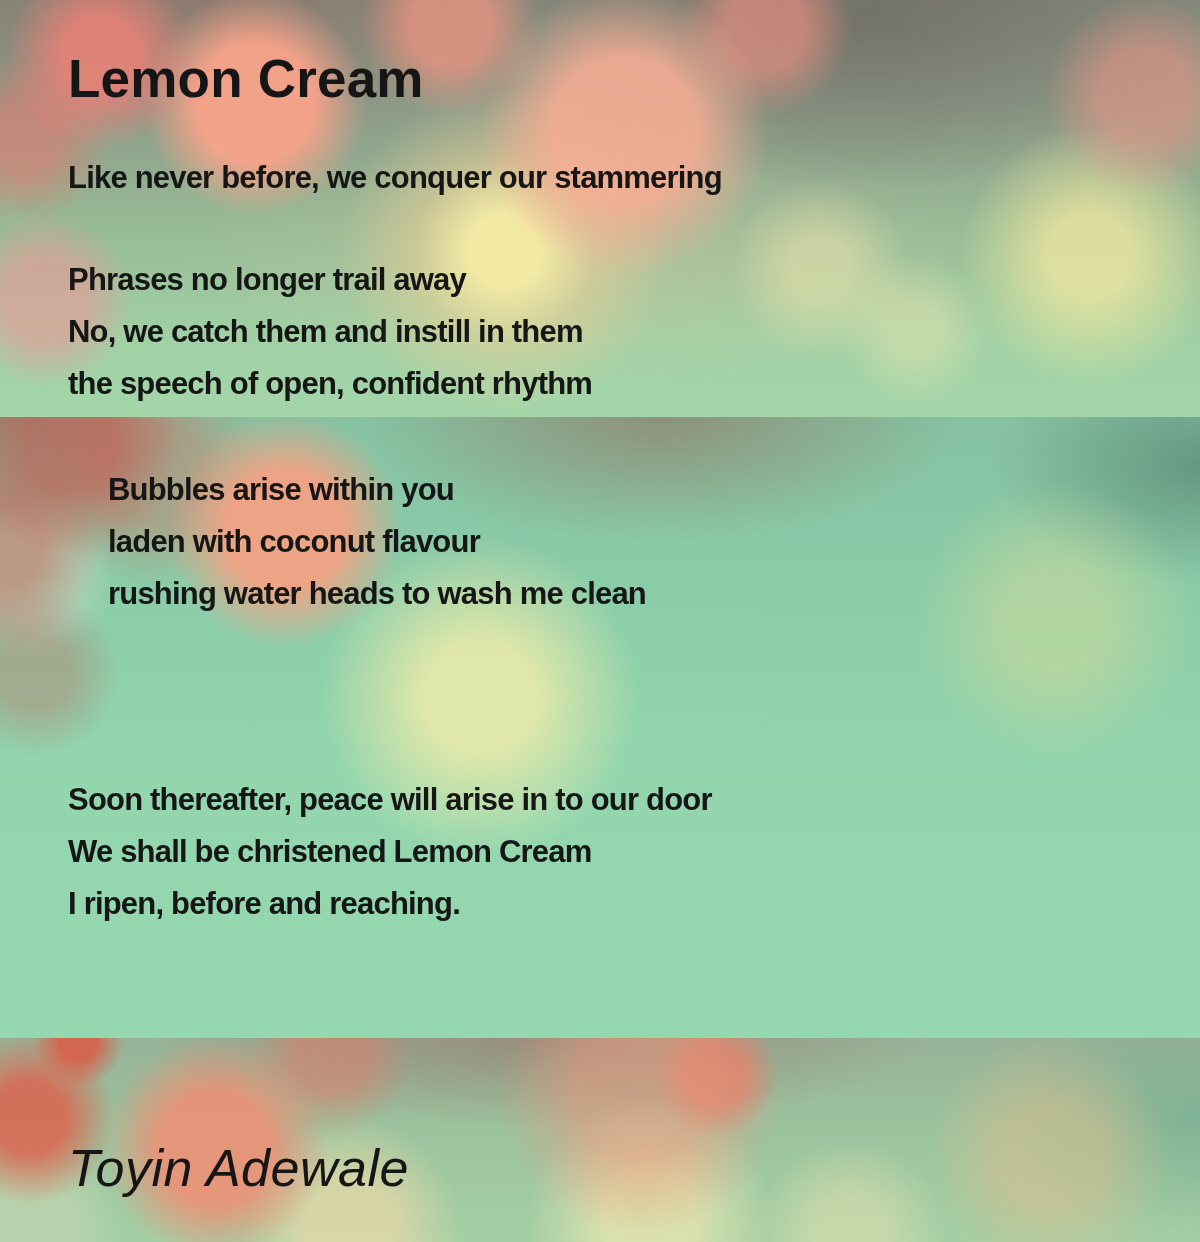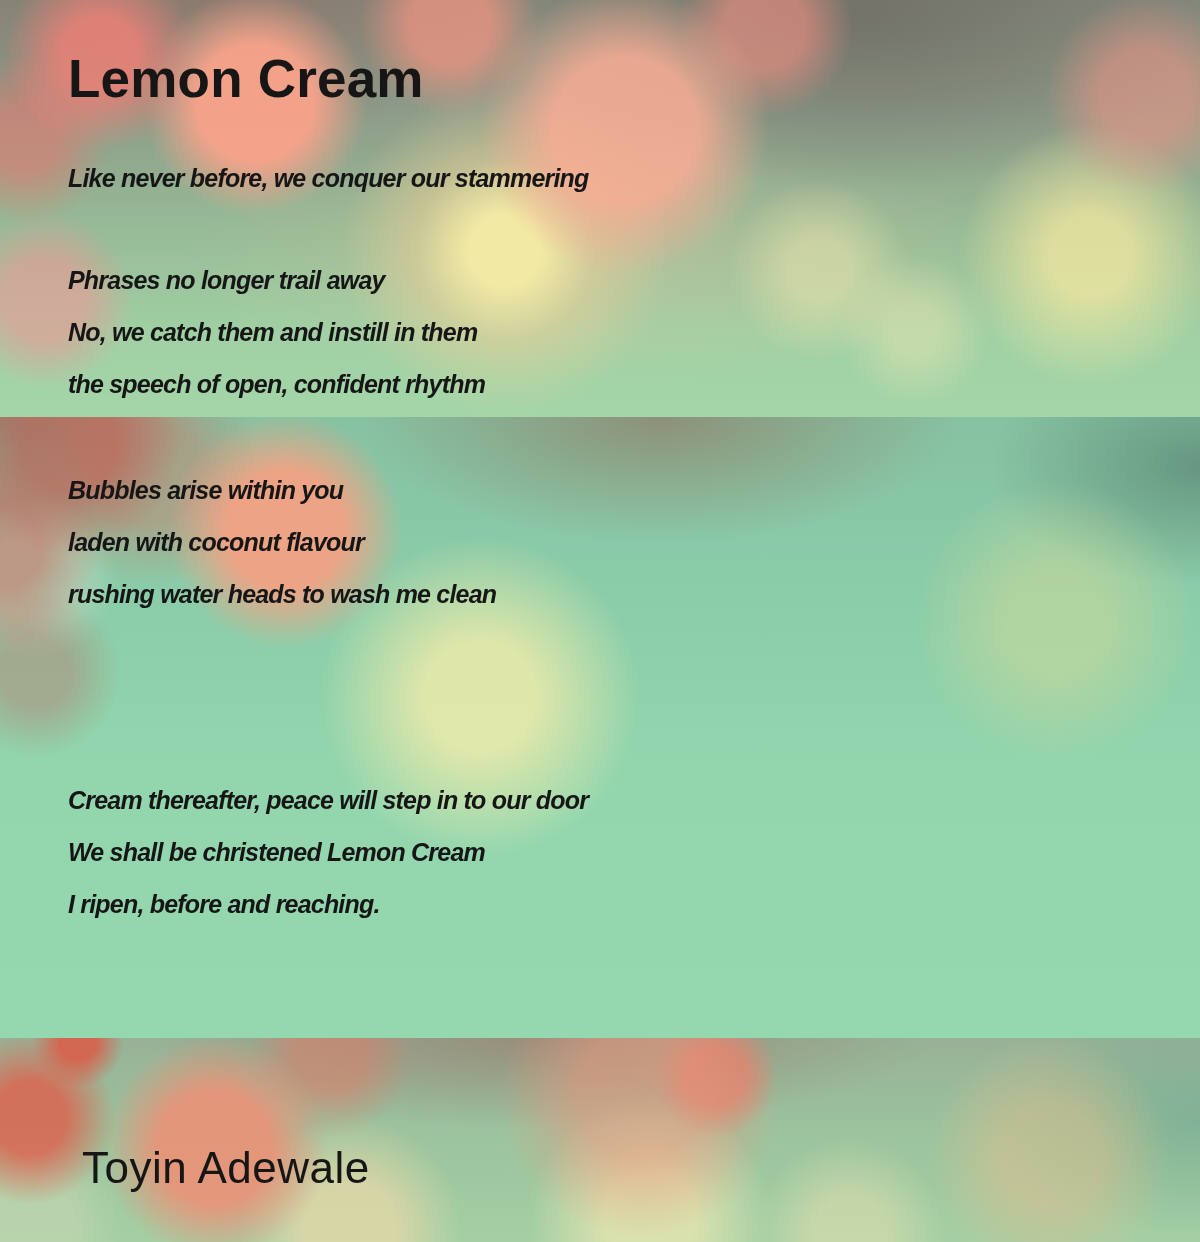"Like never before, we conquer" .stanza { font-size: 25px -> 31px; font-style: italic -> none }
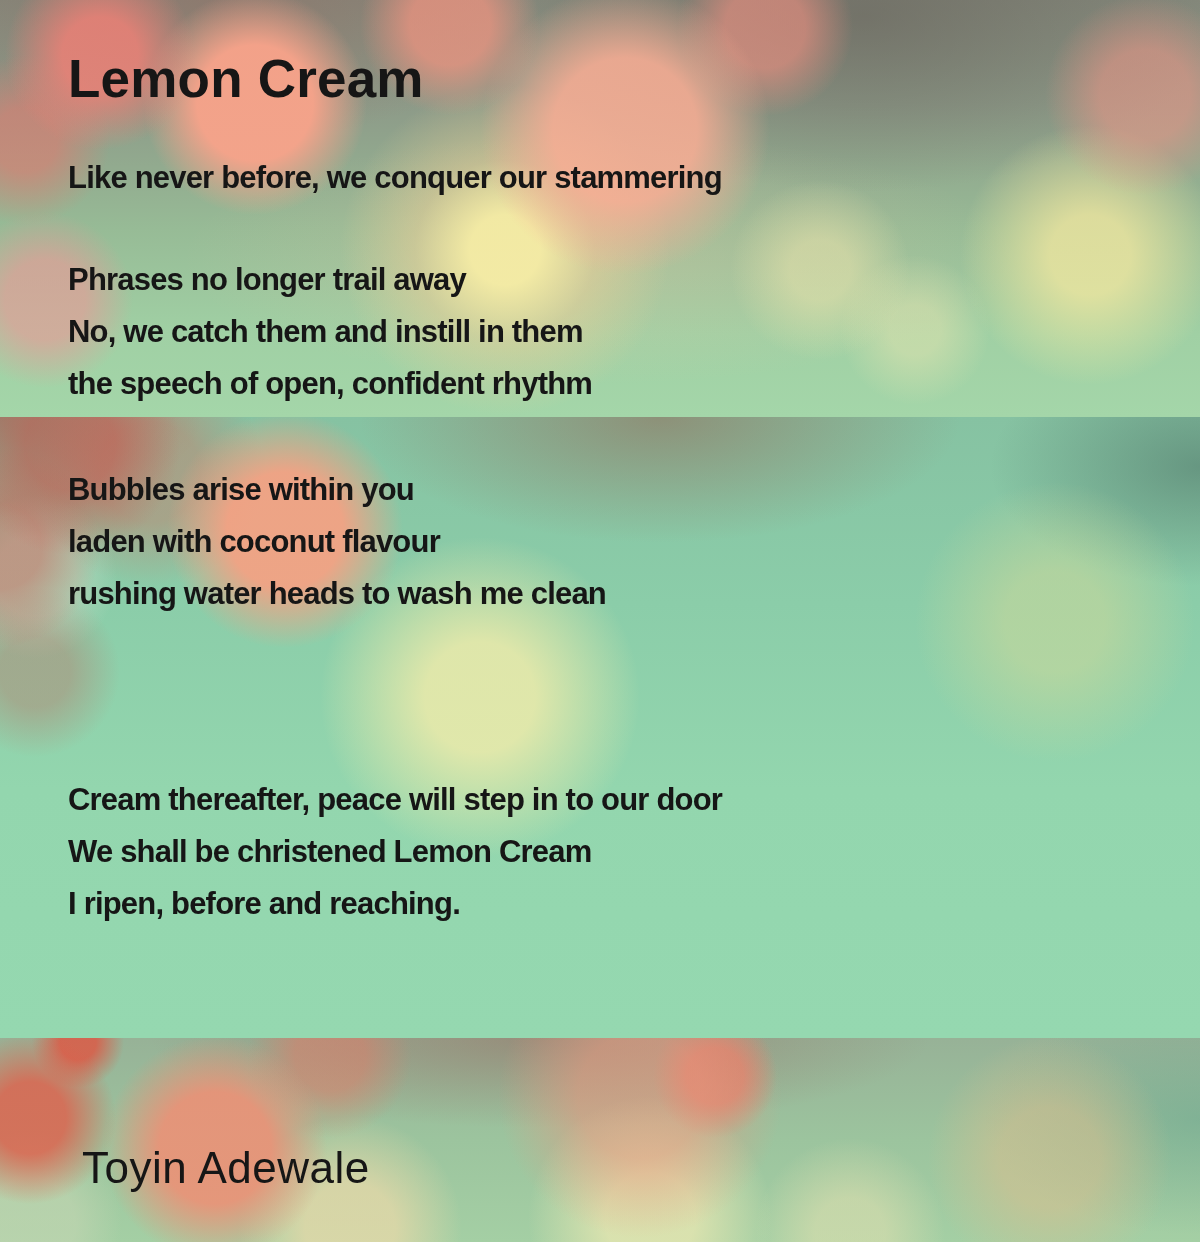"Bubbles arise within you" .stanza-3 { margin-left: none -> 40px }
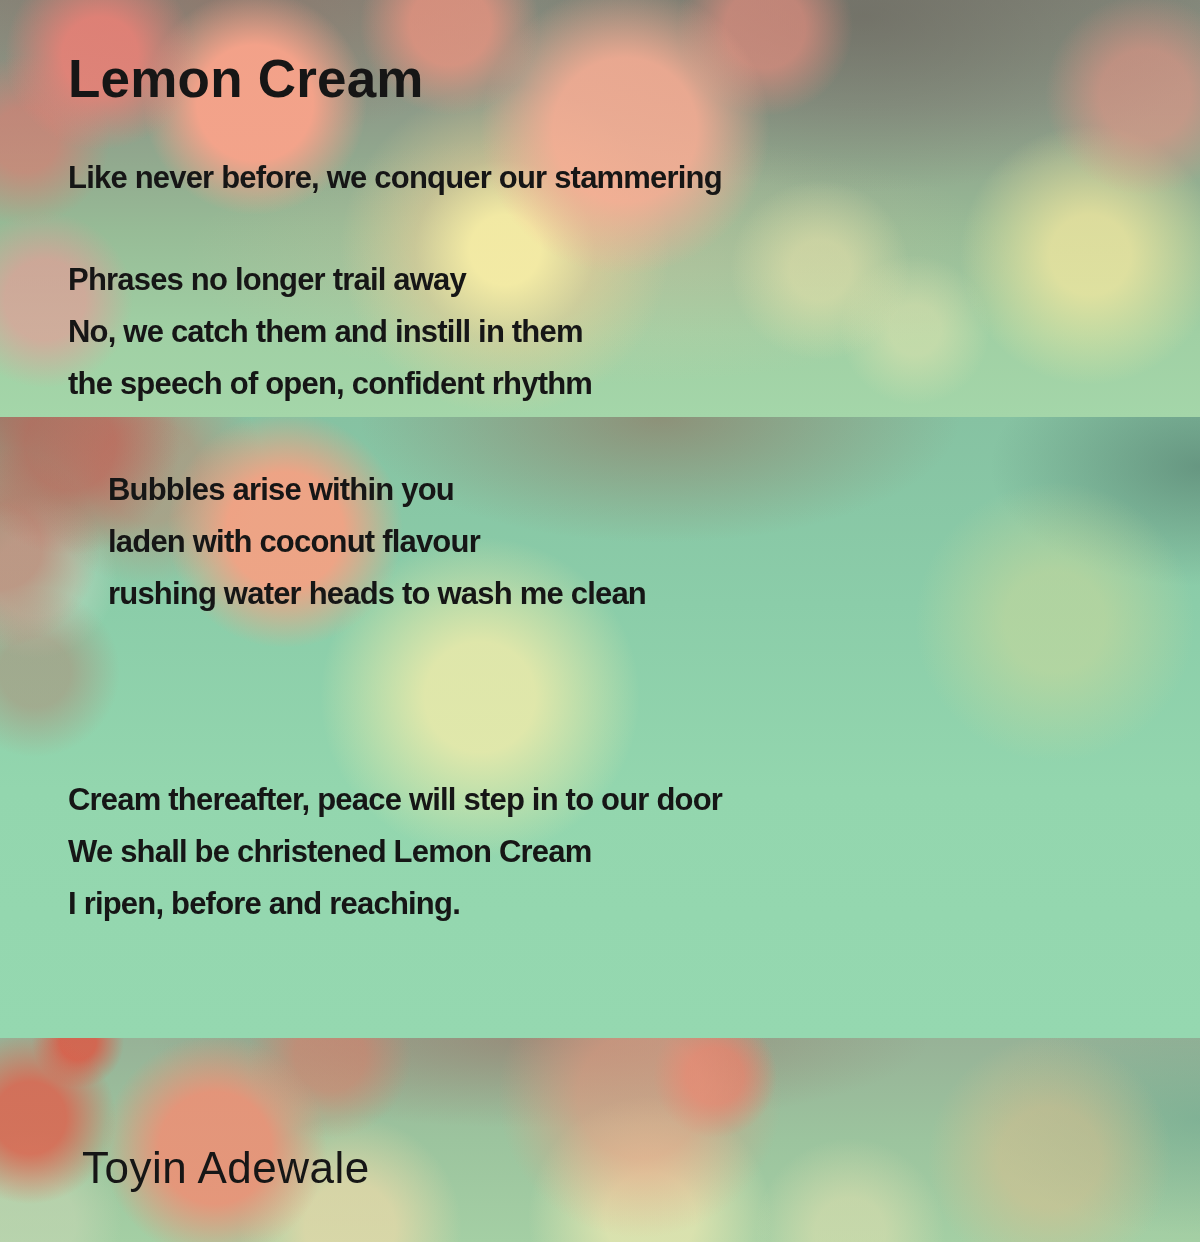"Cream thereafter, peace will step" div { text: Cream thereafter, peace will step -> Soon thereafter, peace will arise }
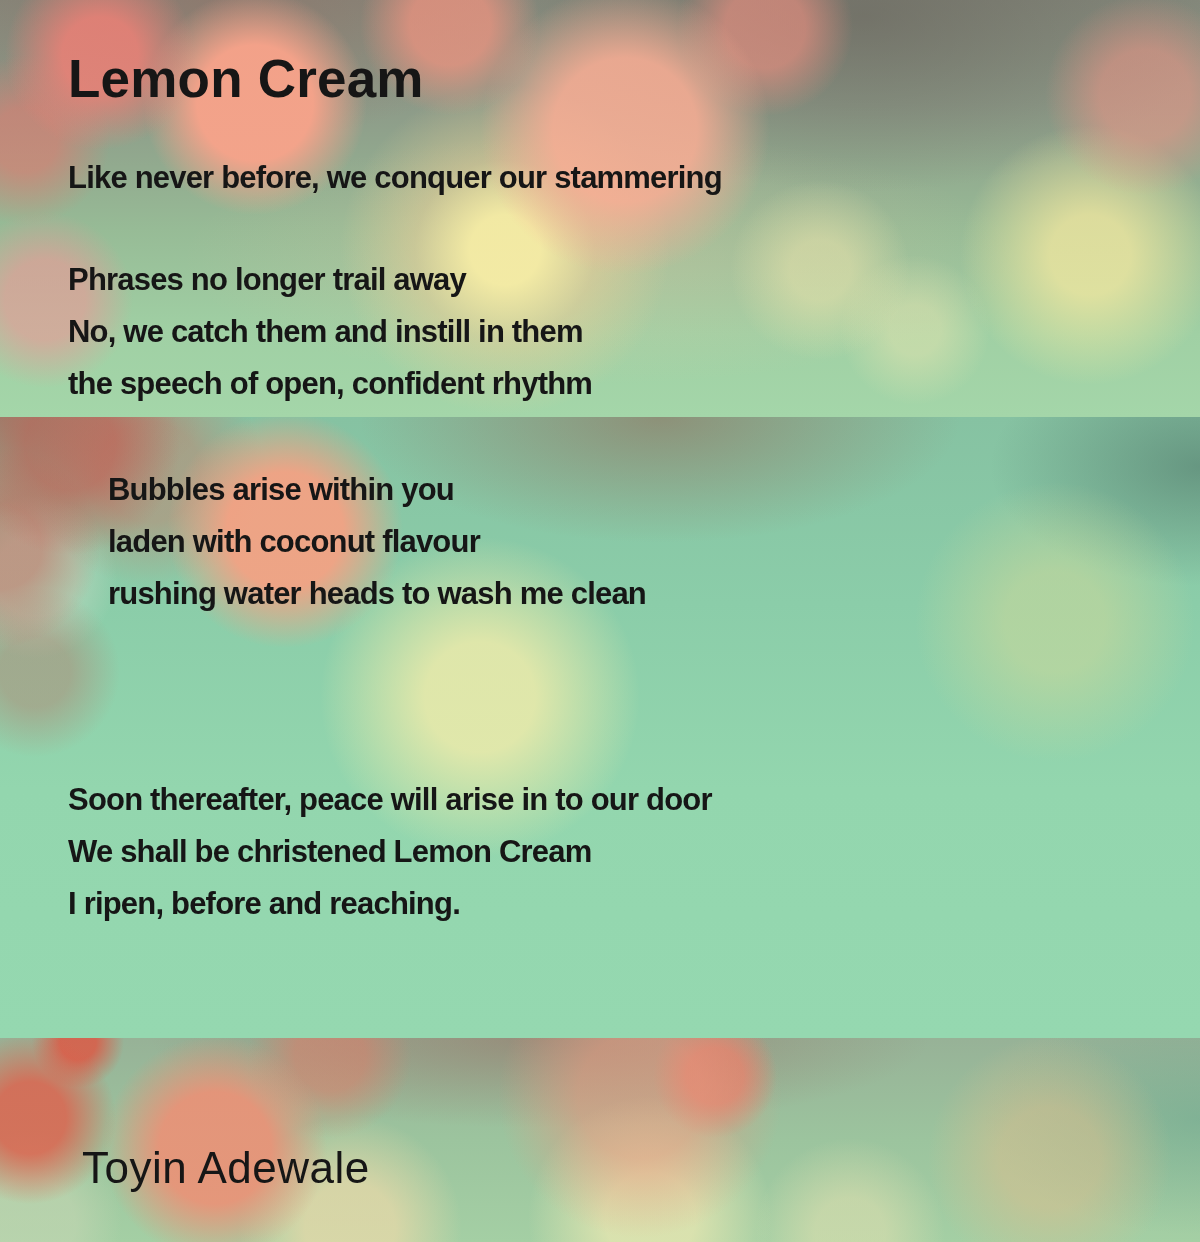"Toyin Adewale" .author { font-size: 44px -> 52px; font-style: none -> italic; left: 82px -> 68px }
